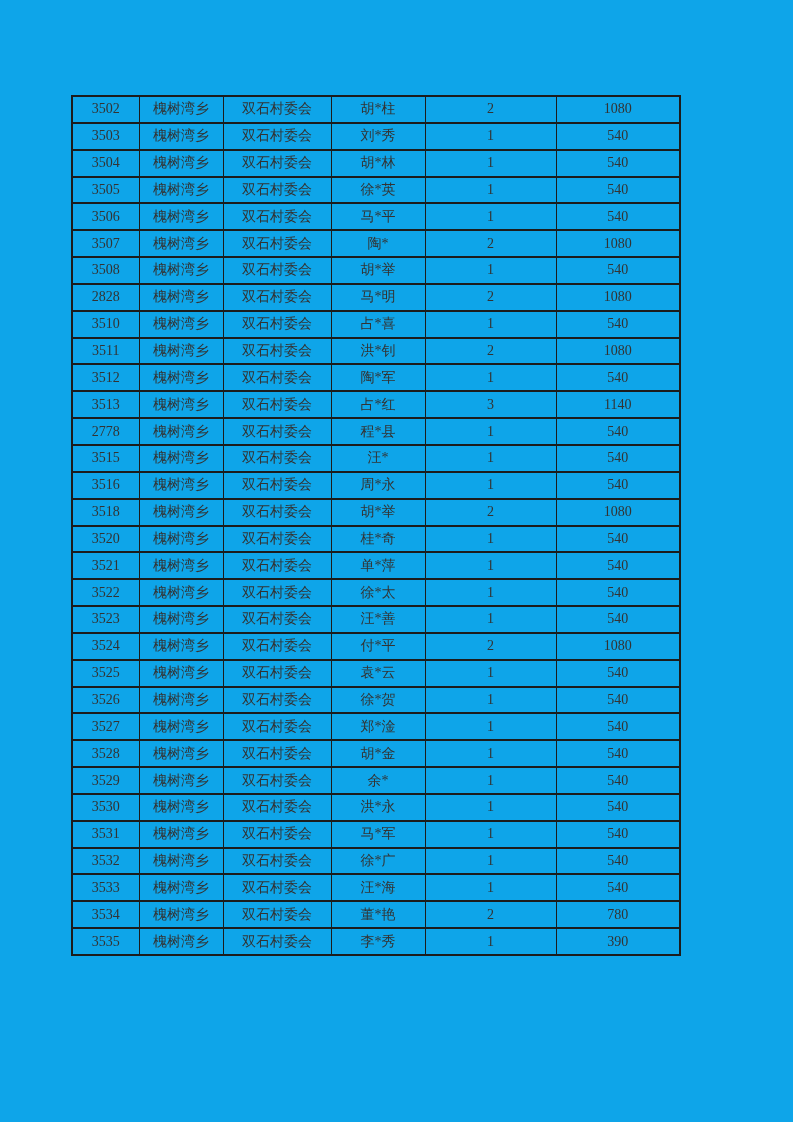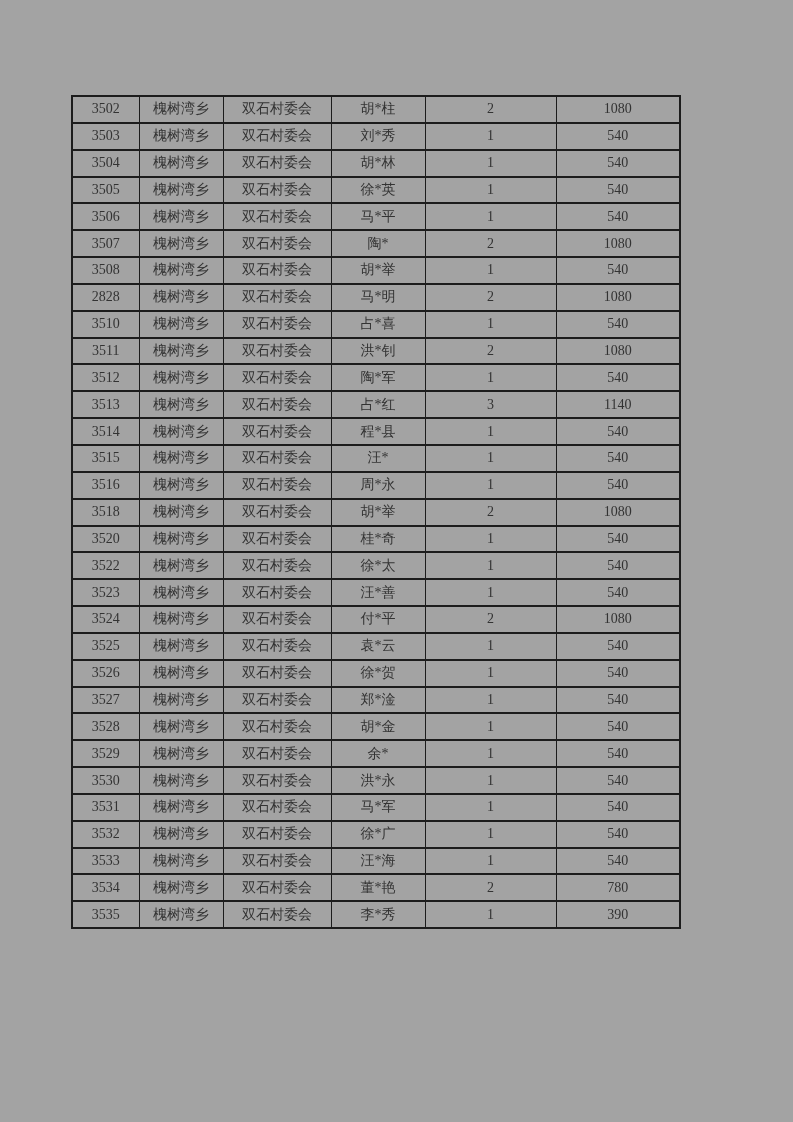"3502" .page { background: #a3a3a3 -> #0ea5e9 }
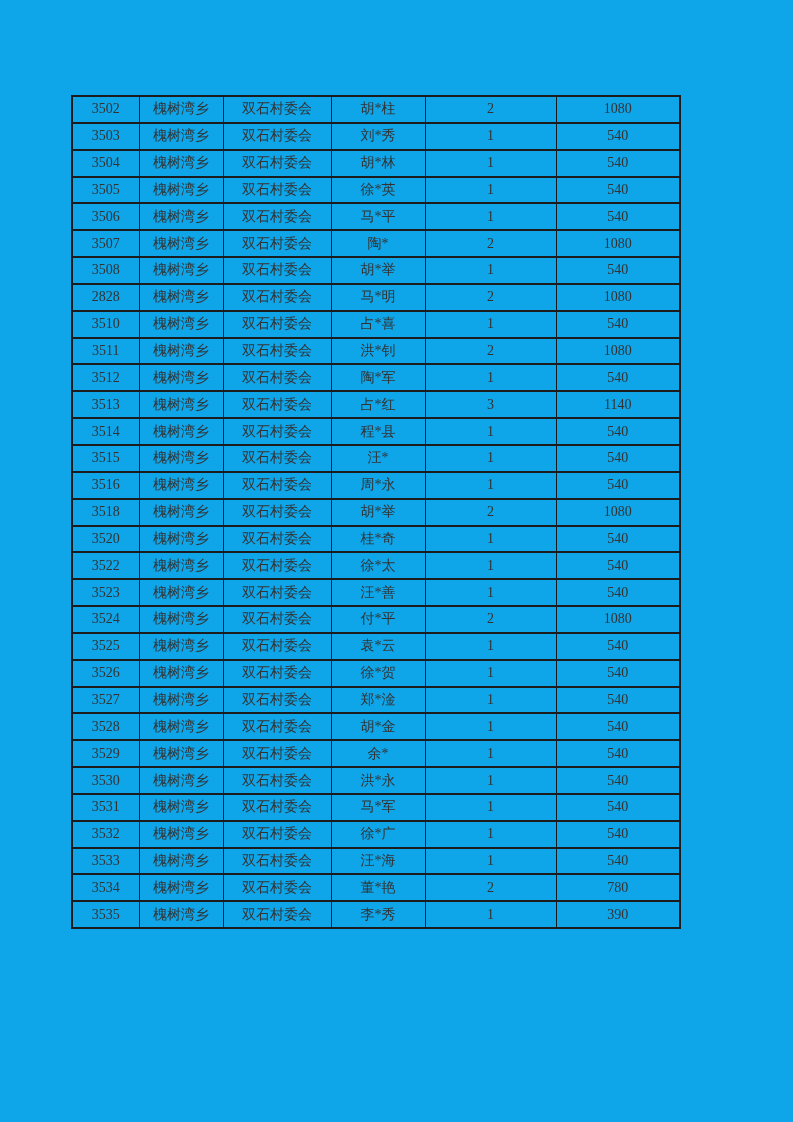"3514" td { text: 3514 -> 2778 }
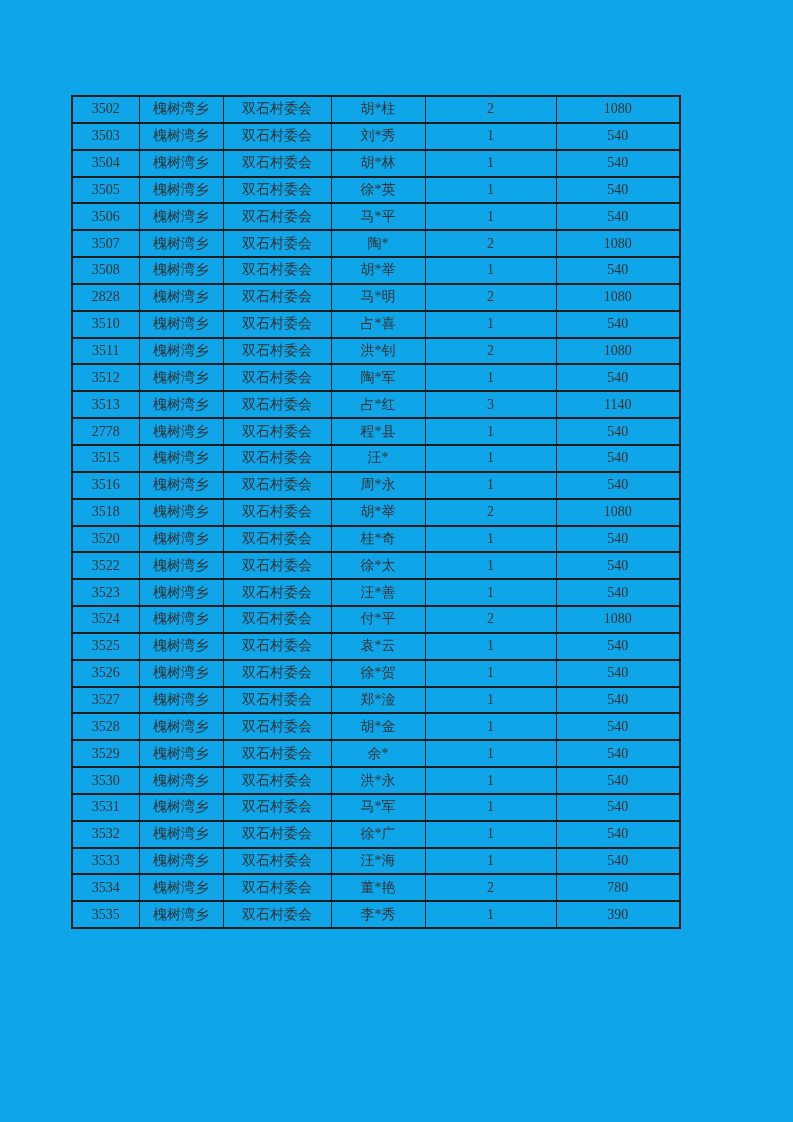"3521" tr { html: none -> <tr> <td>3521</td> <td>槐树湾乡</td> <td>双石村委会</td> <td>单*萍</td> <td>1</td> <td>540</td> </tr> }
